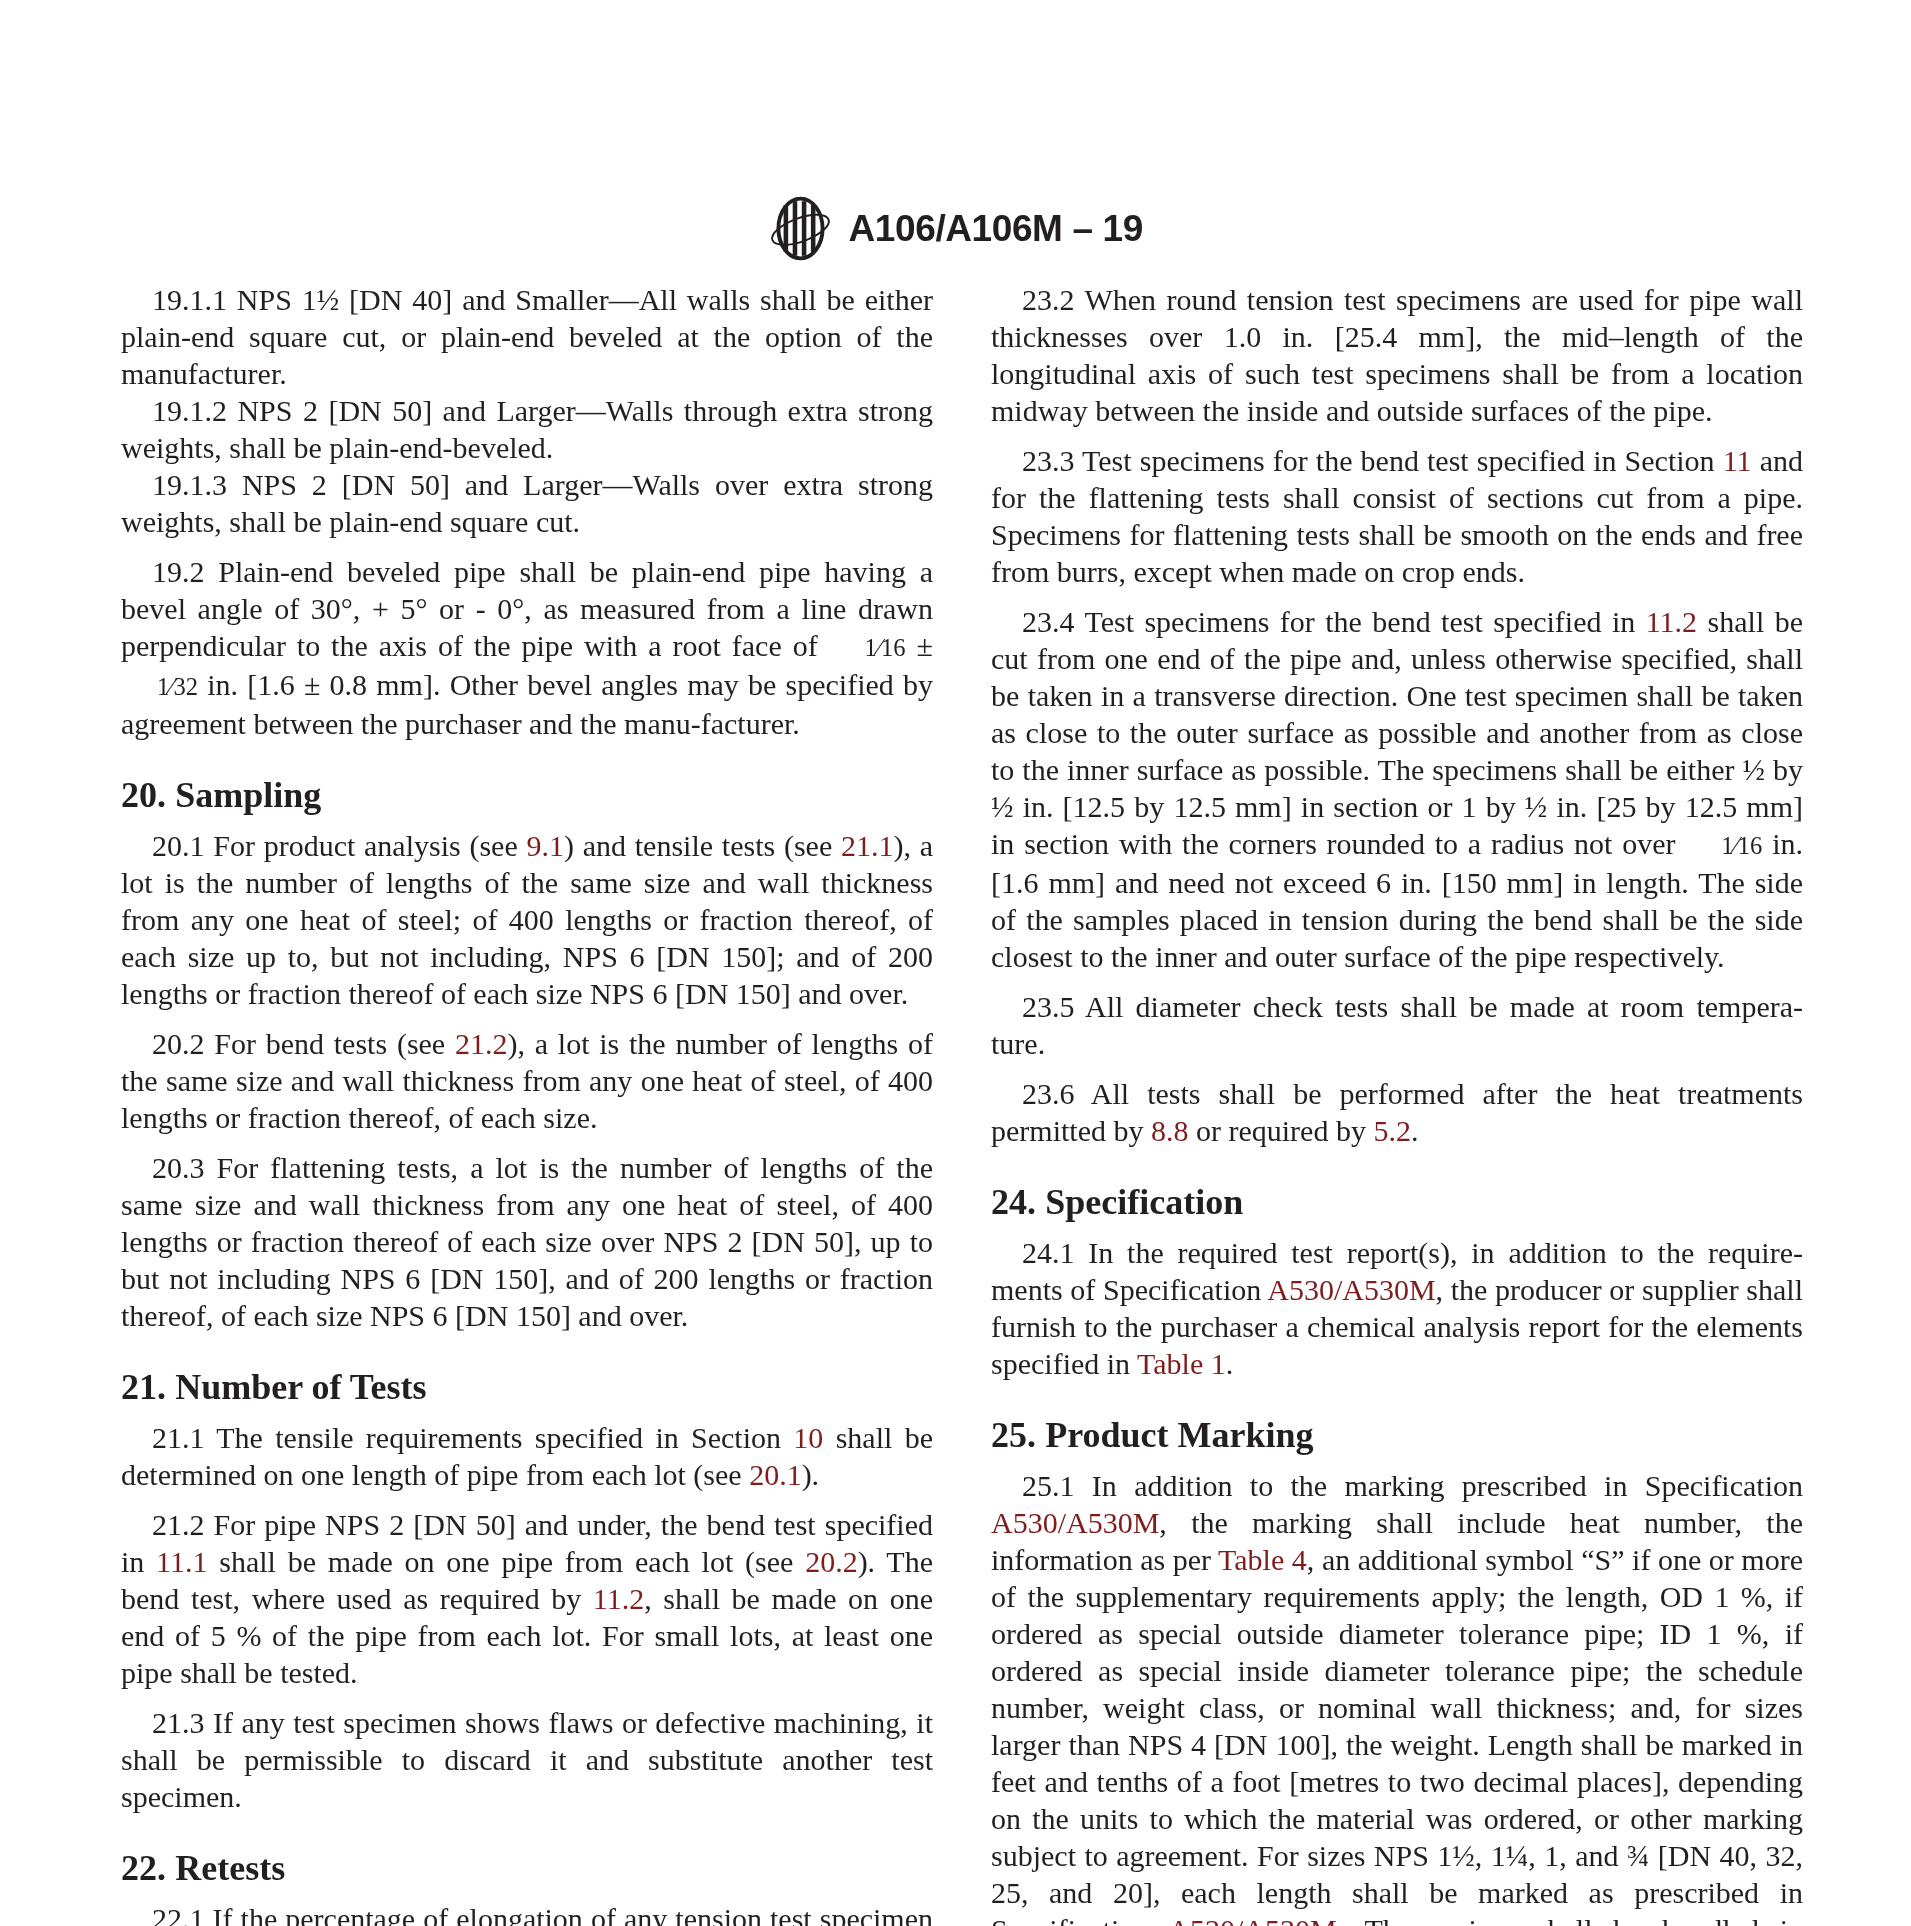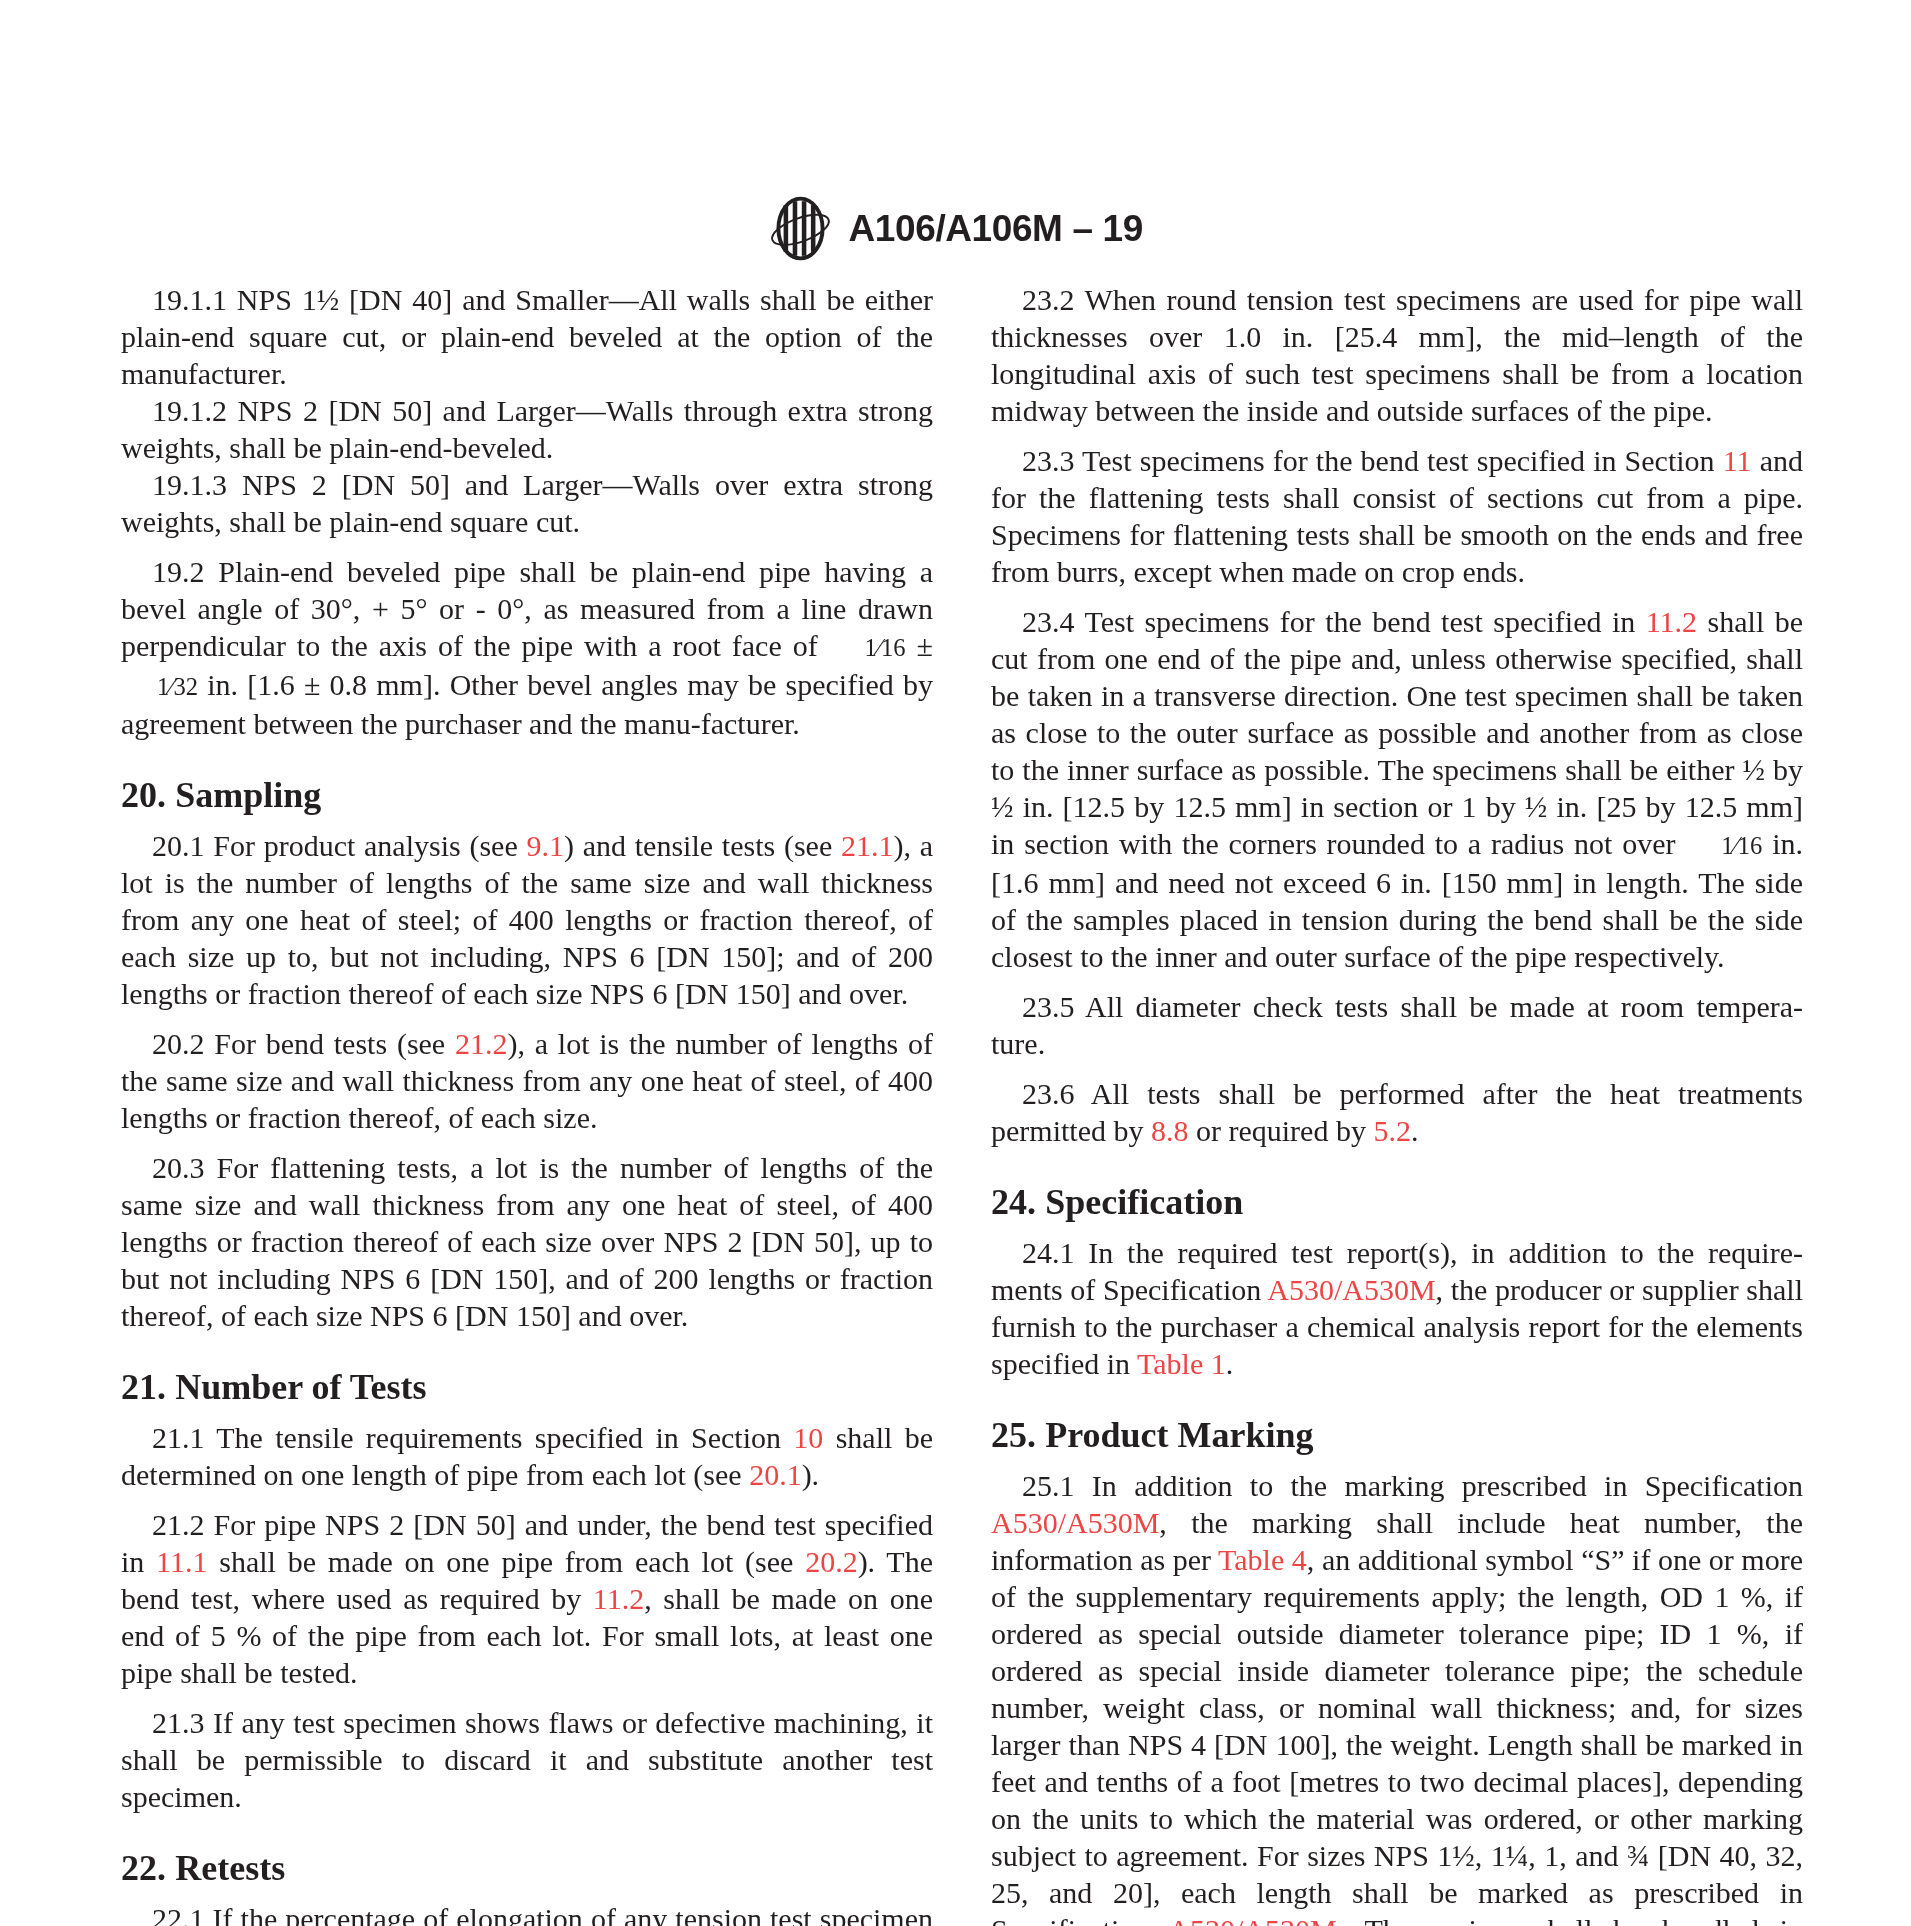"11" .ref { color: #ef4444 -> #7f1d1d }
